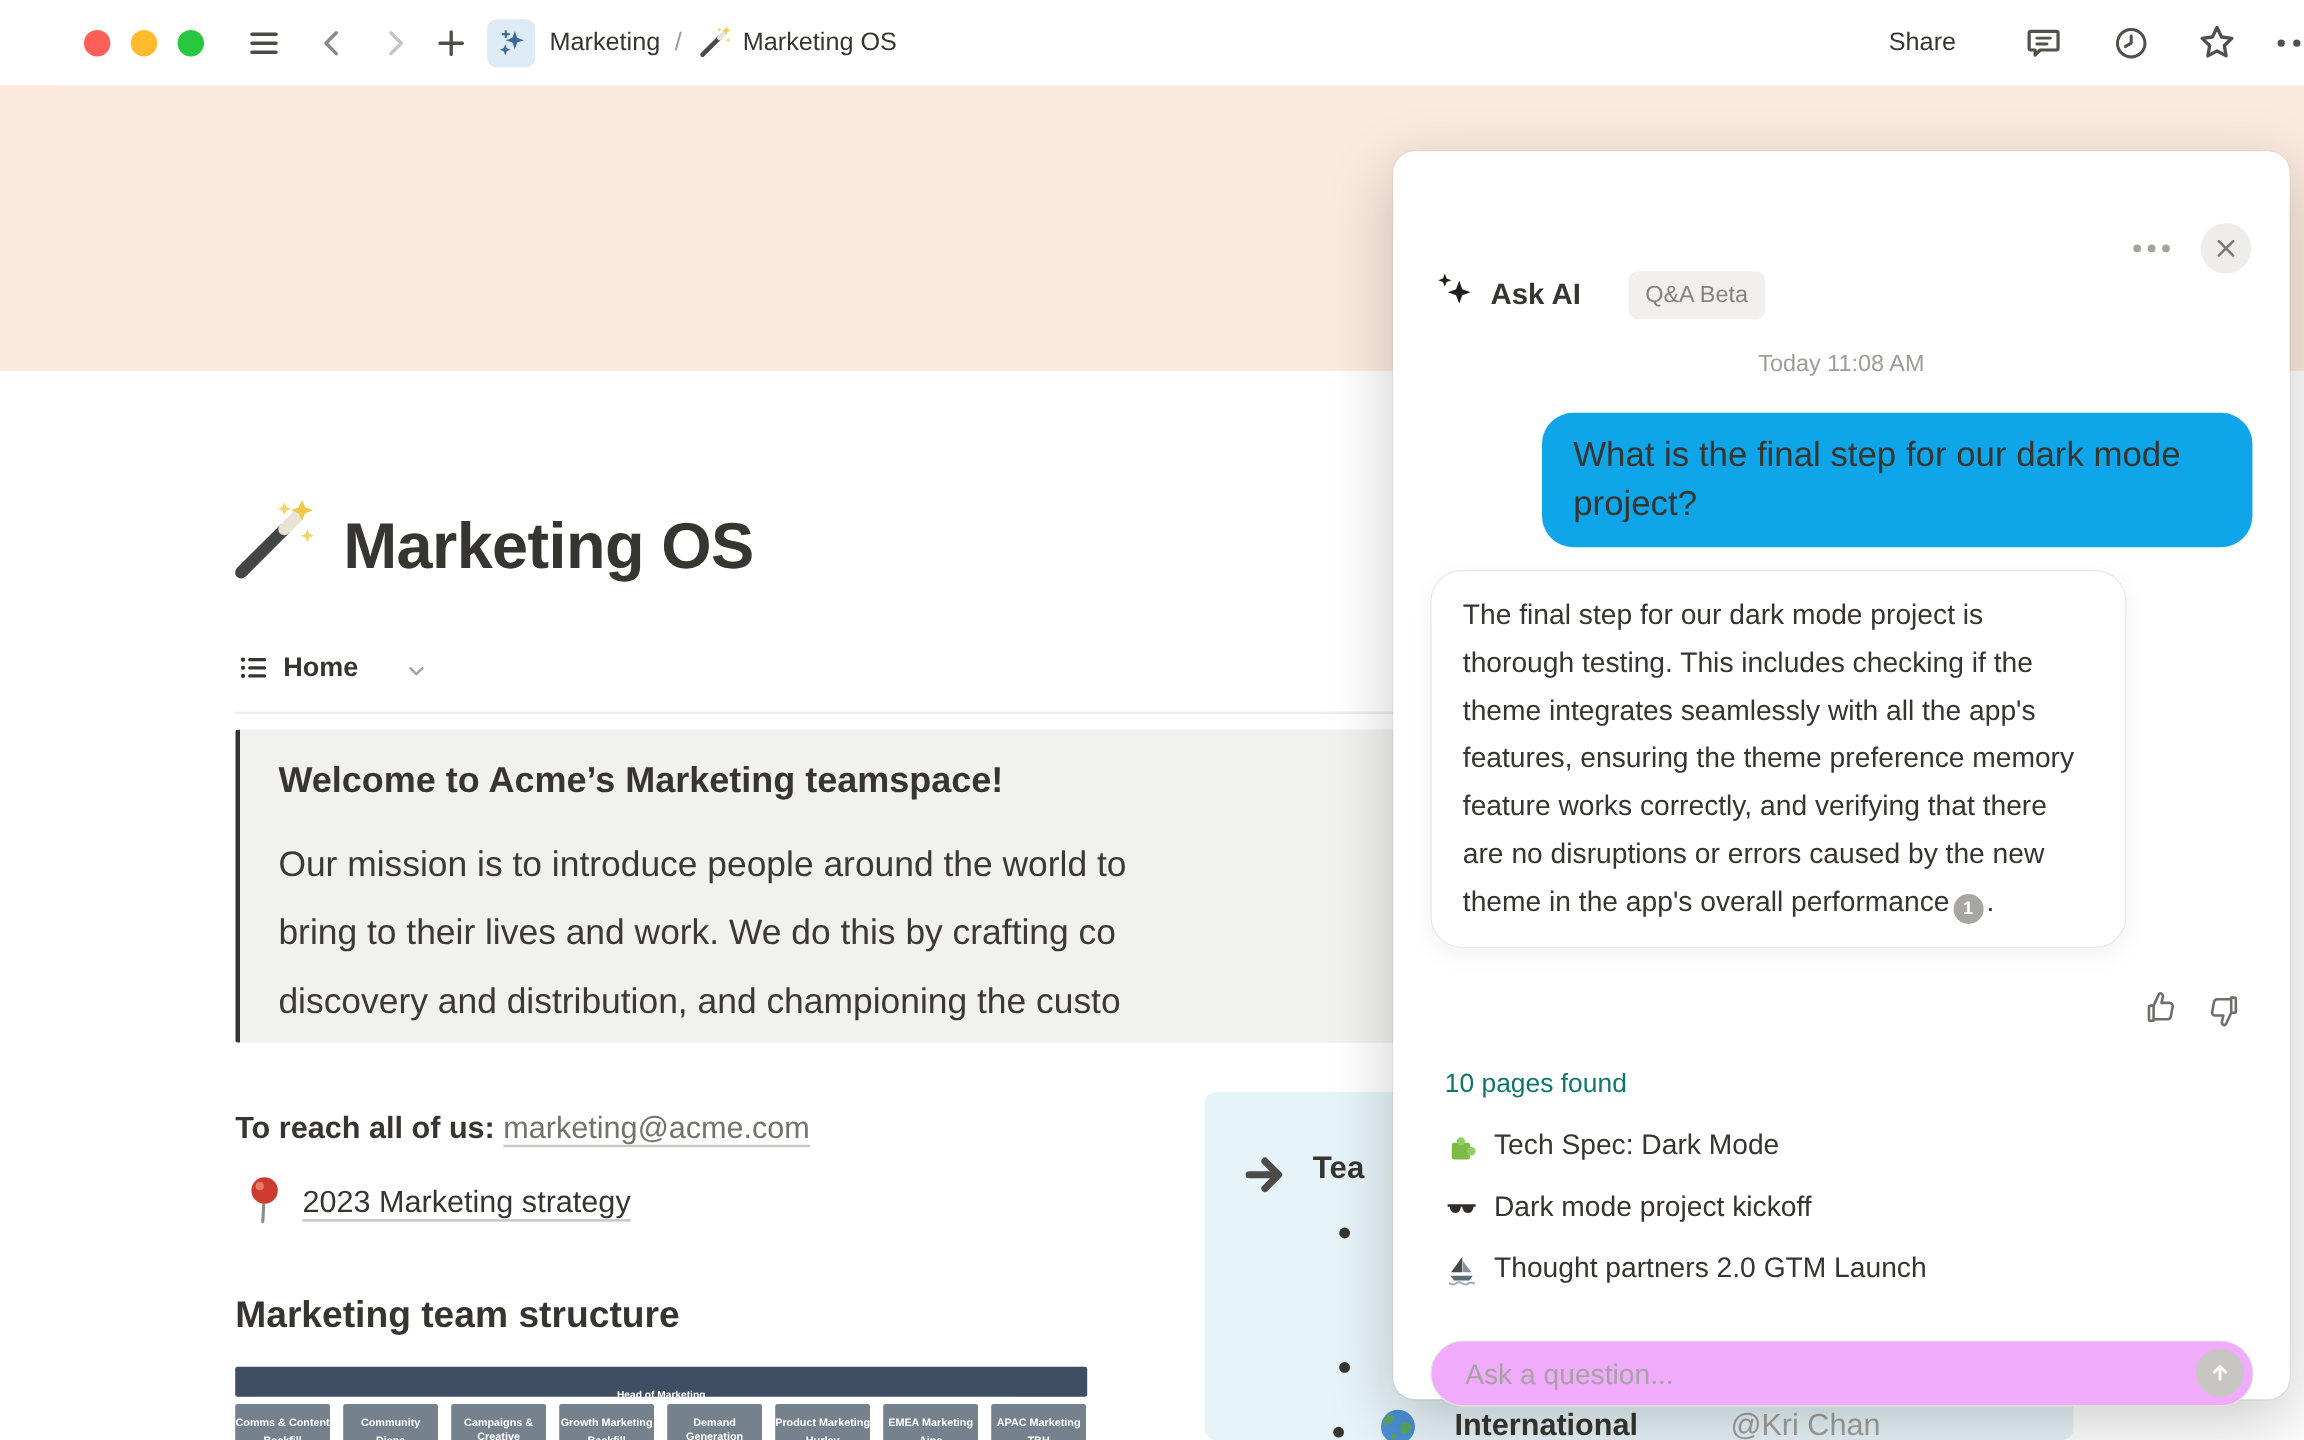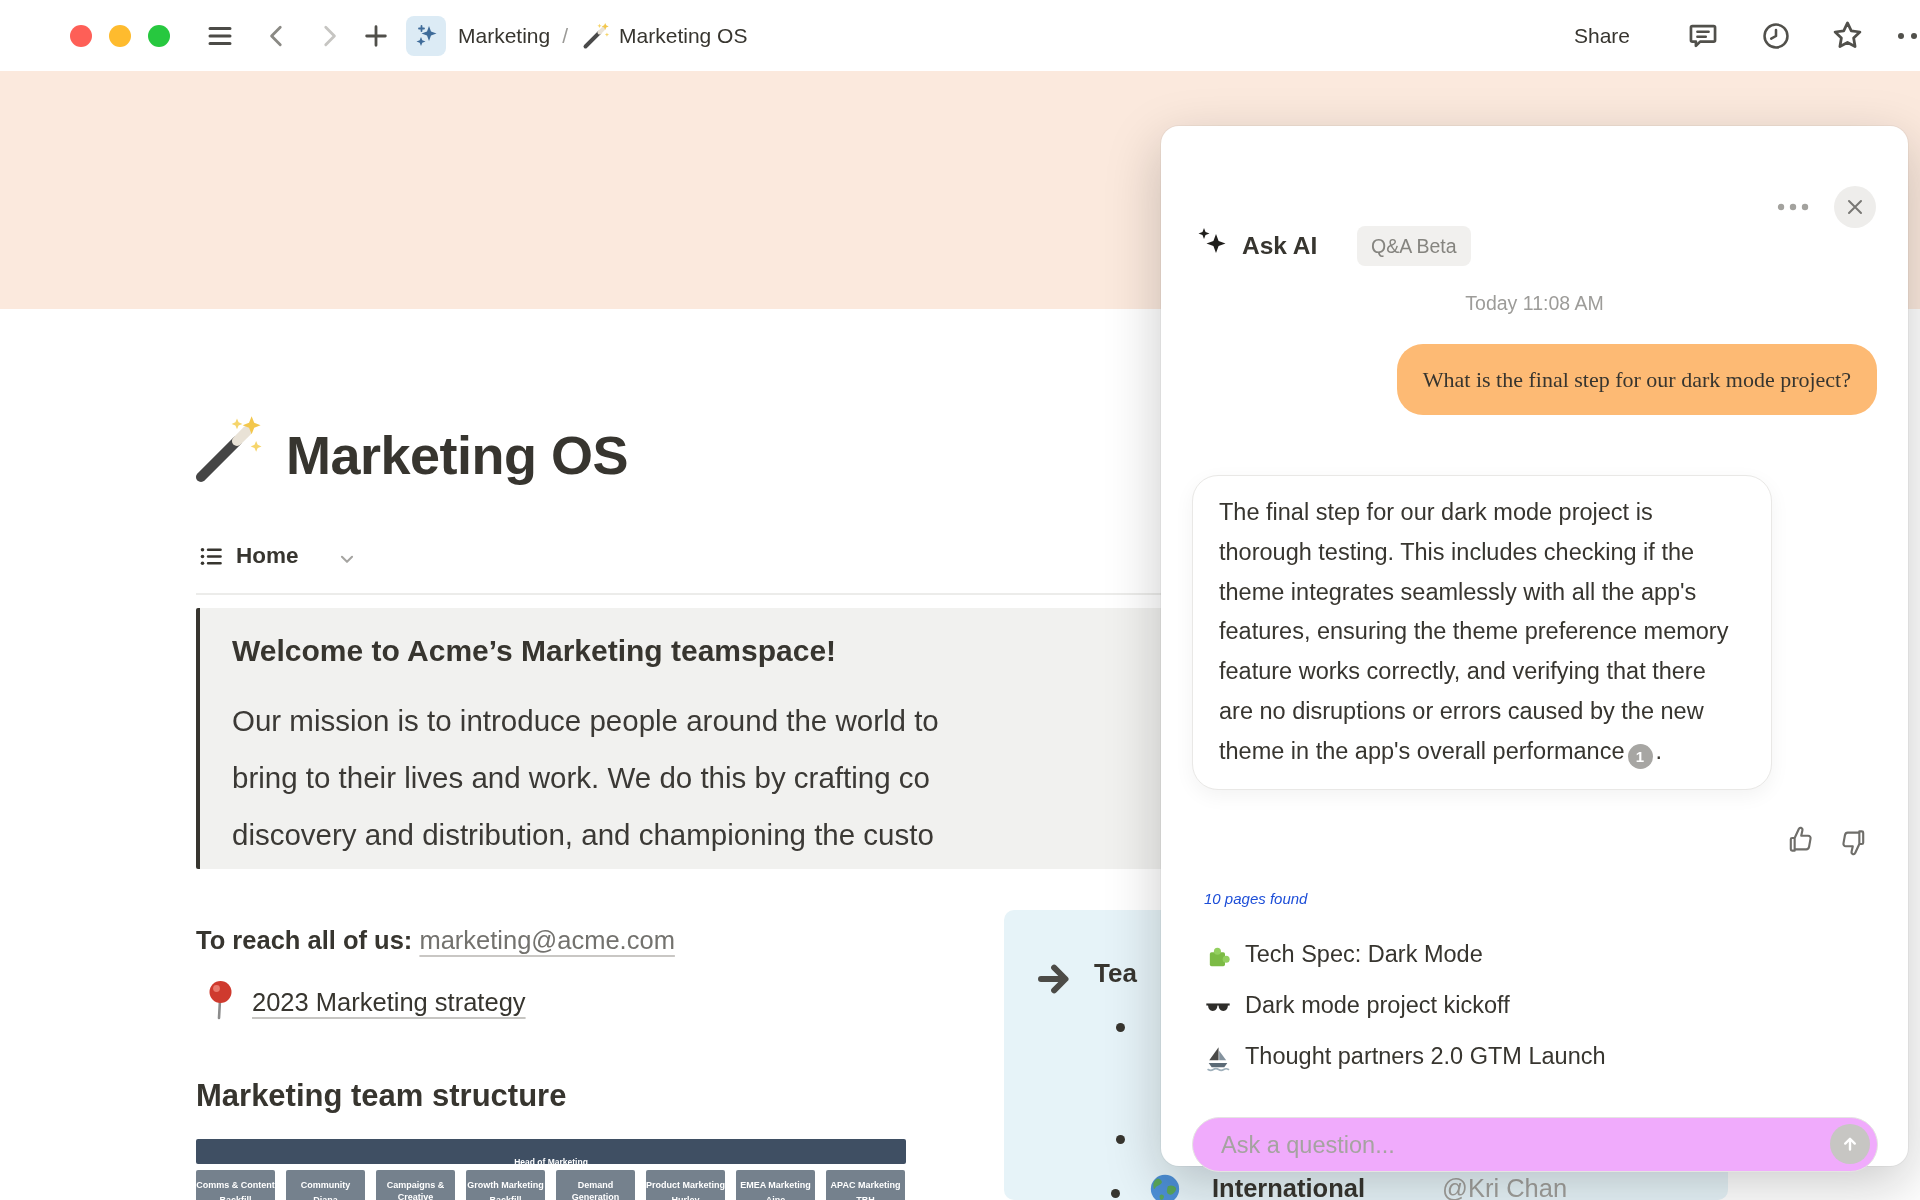"What is the final step" .q-bubble { background: #fdba74 -> #0ea5e9; font-family: Liberation Serif, serif -> none; font-size: 22px -> 29px }
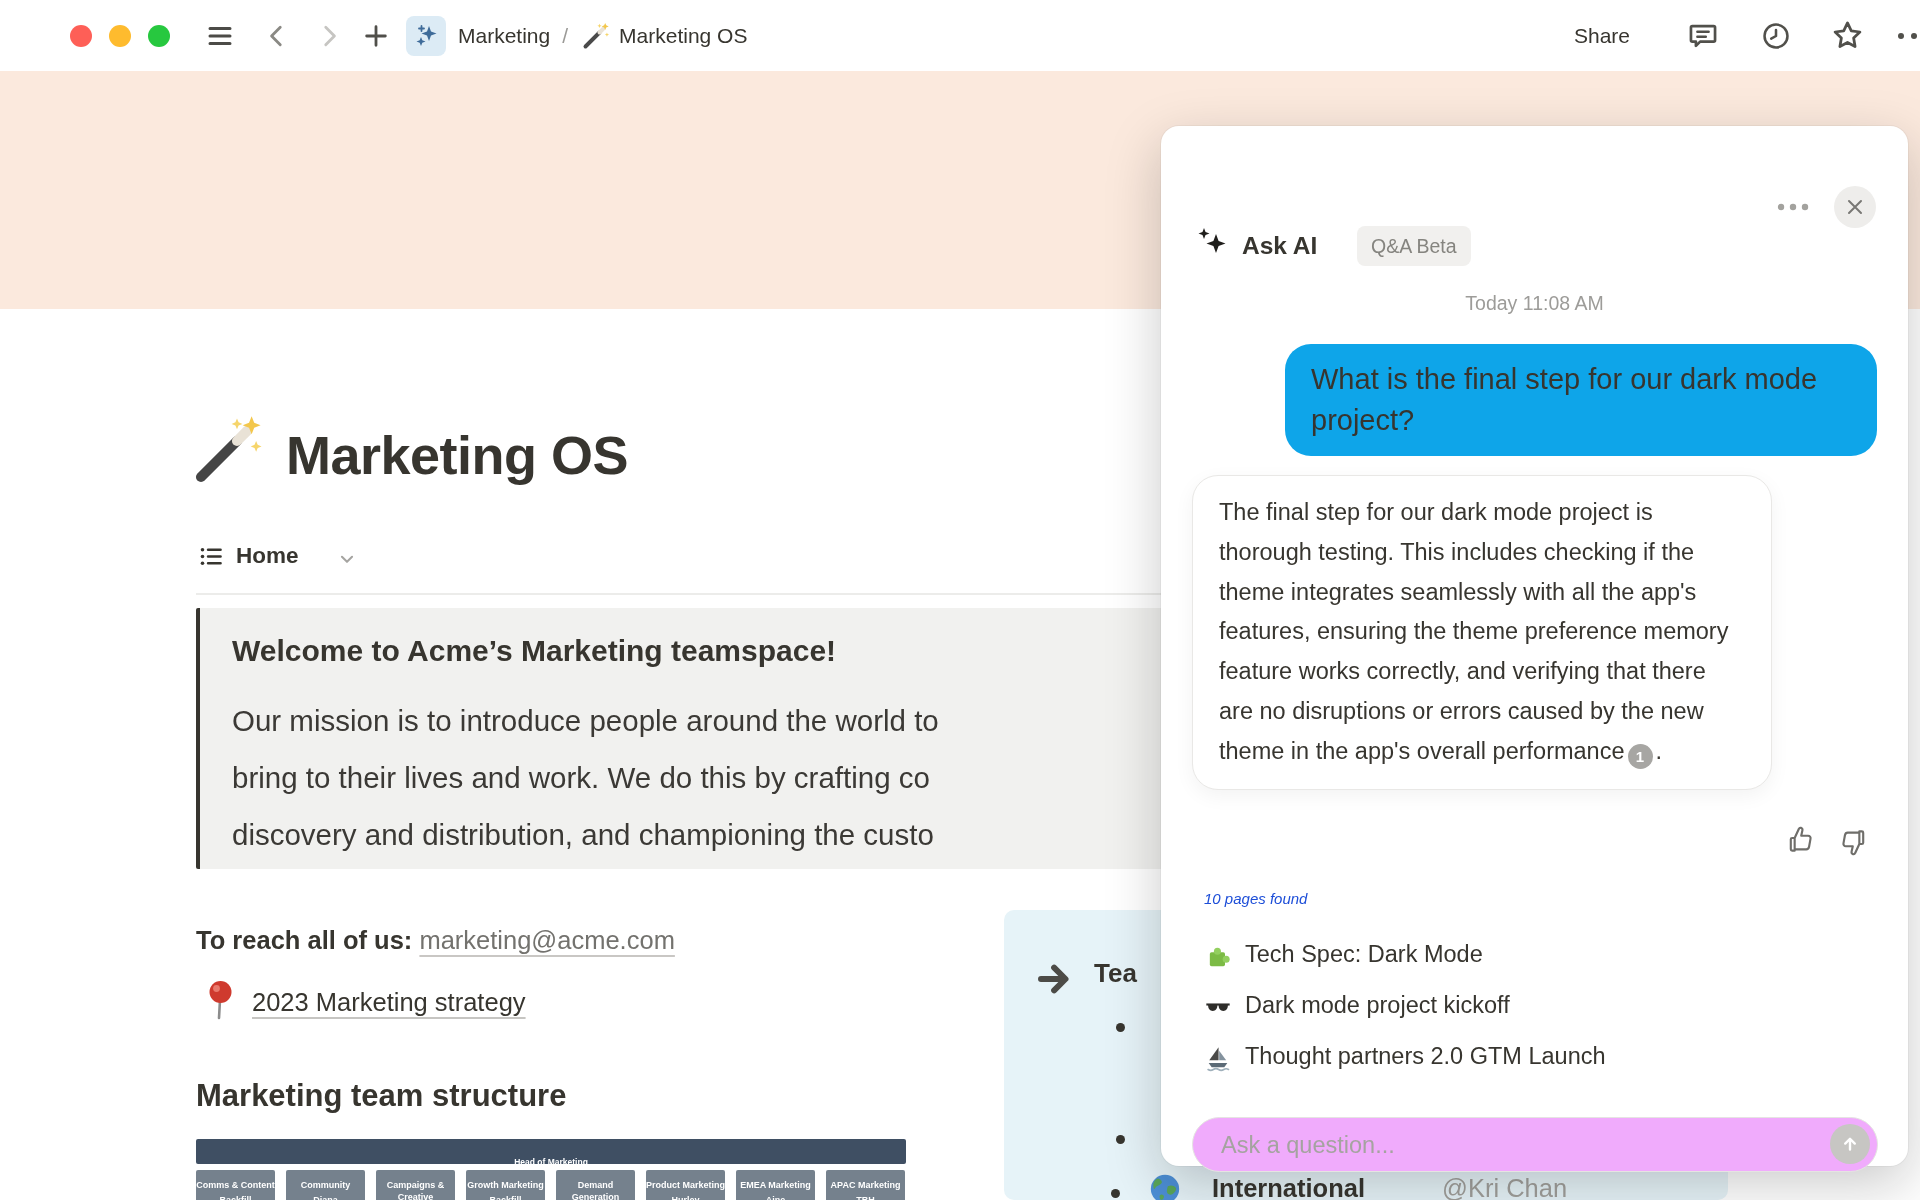"10 pages found" .results-count { color: #1d4ed8 -> #0f766e; font-size: 15px -> 22px; font-style: italic -> none }
